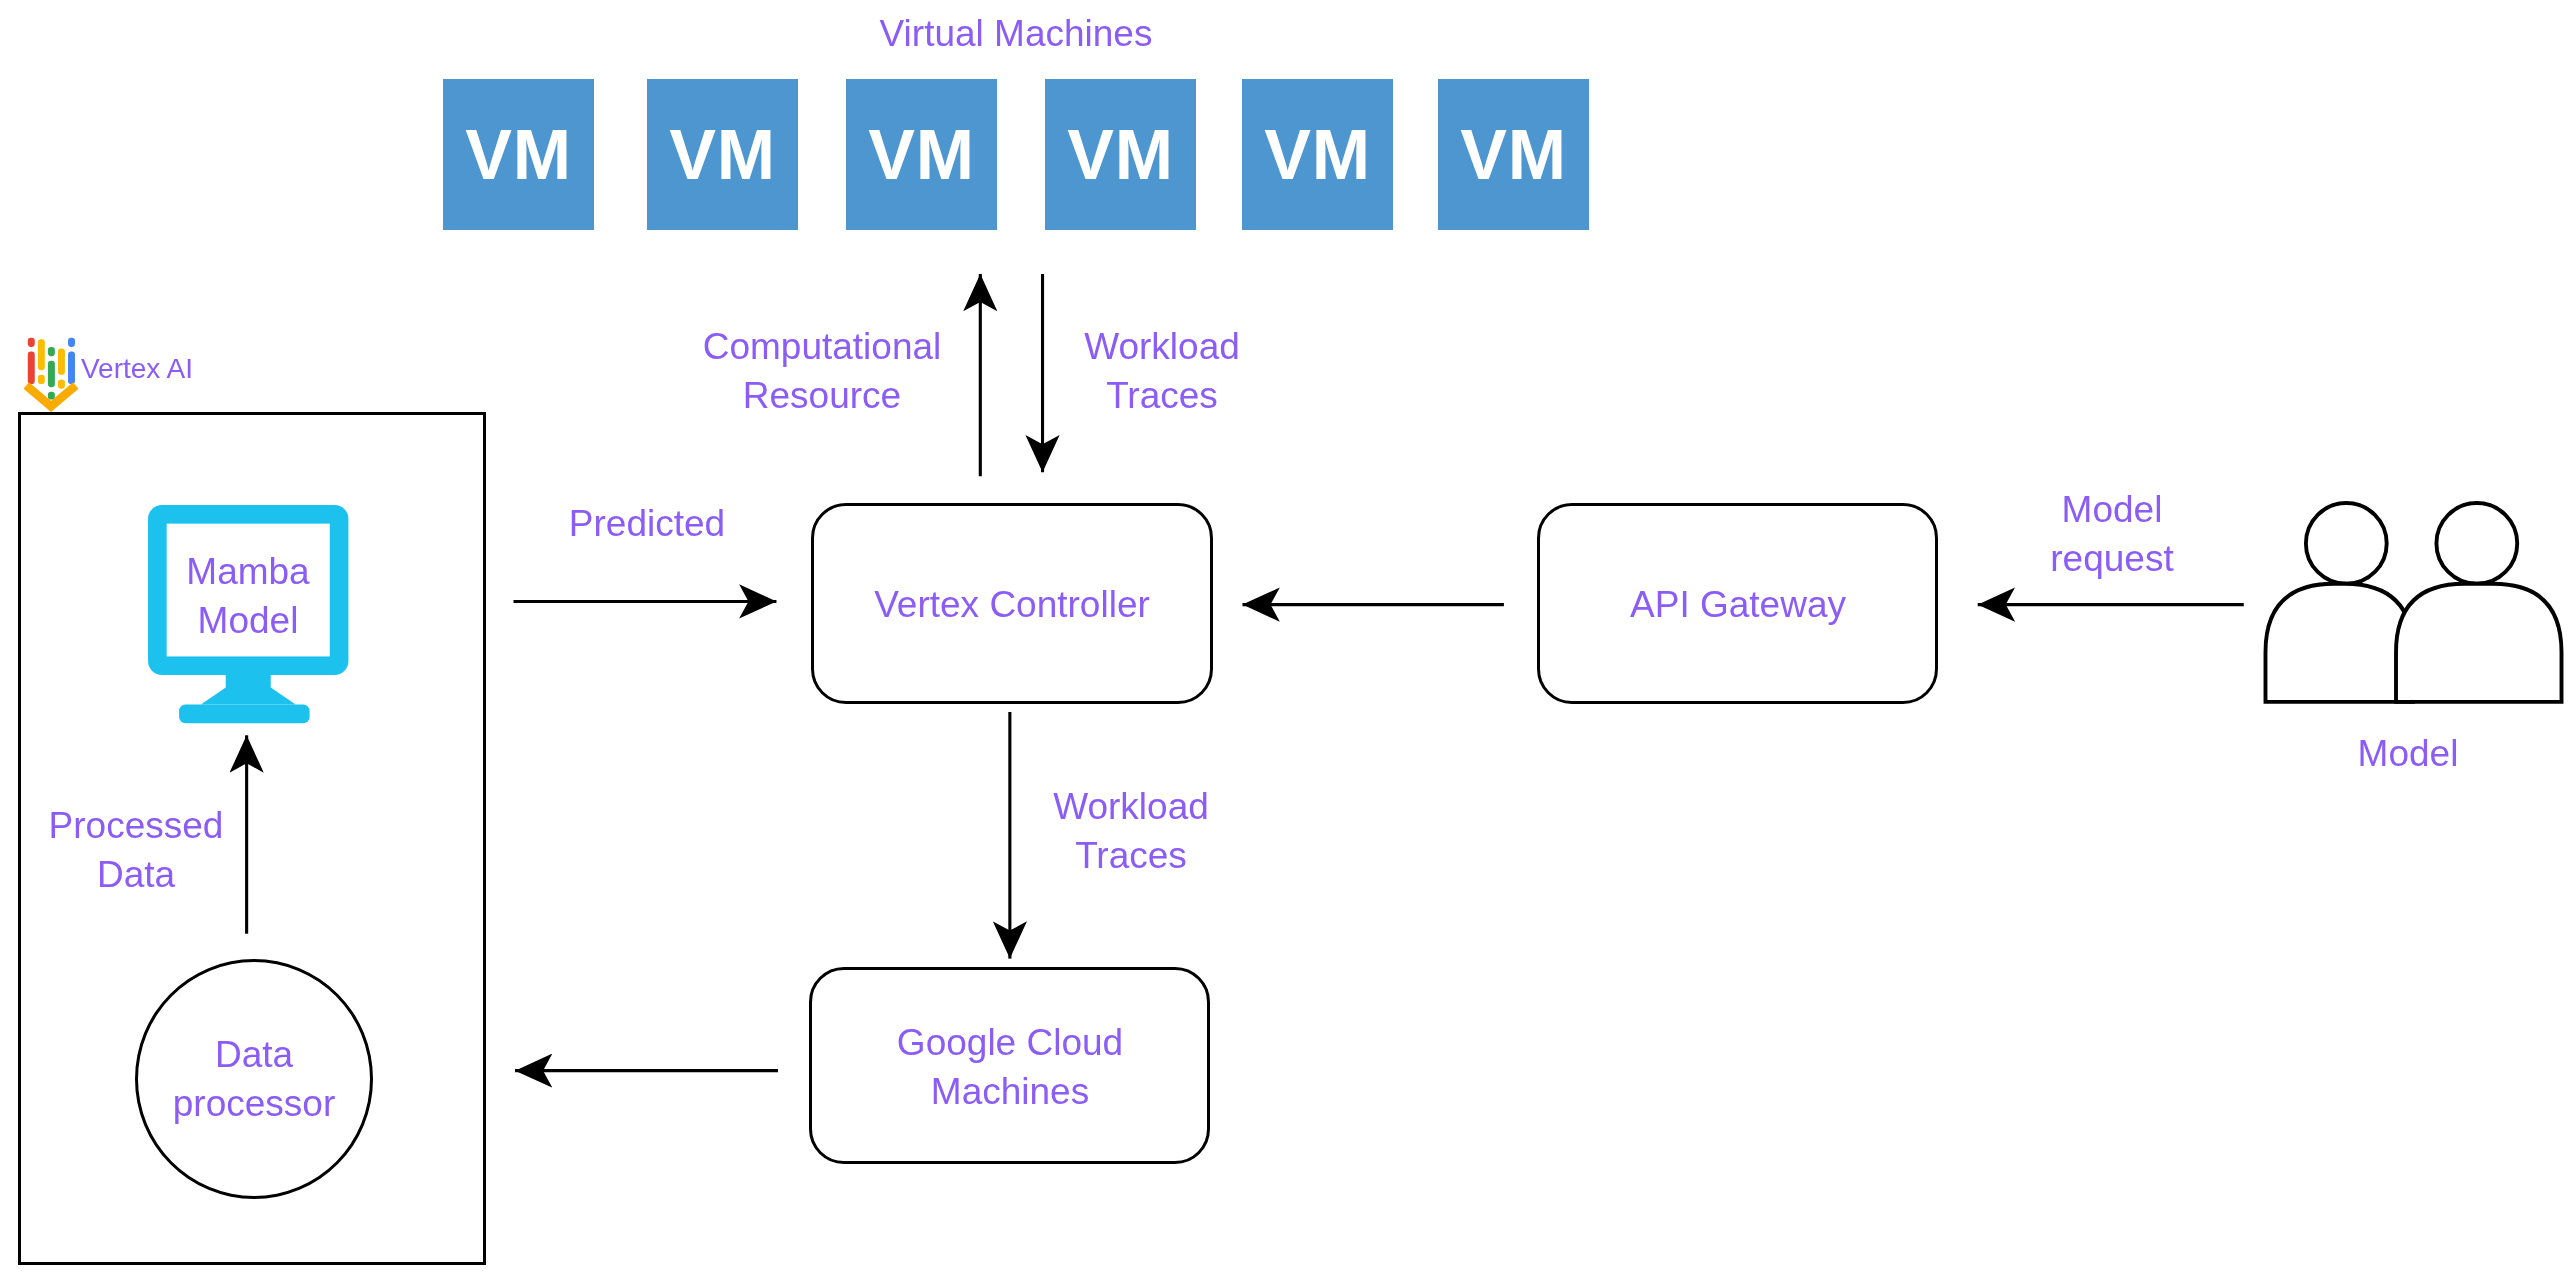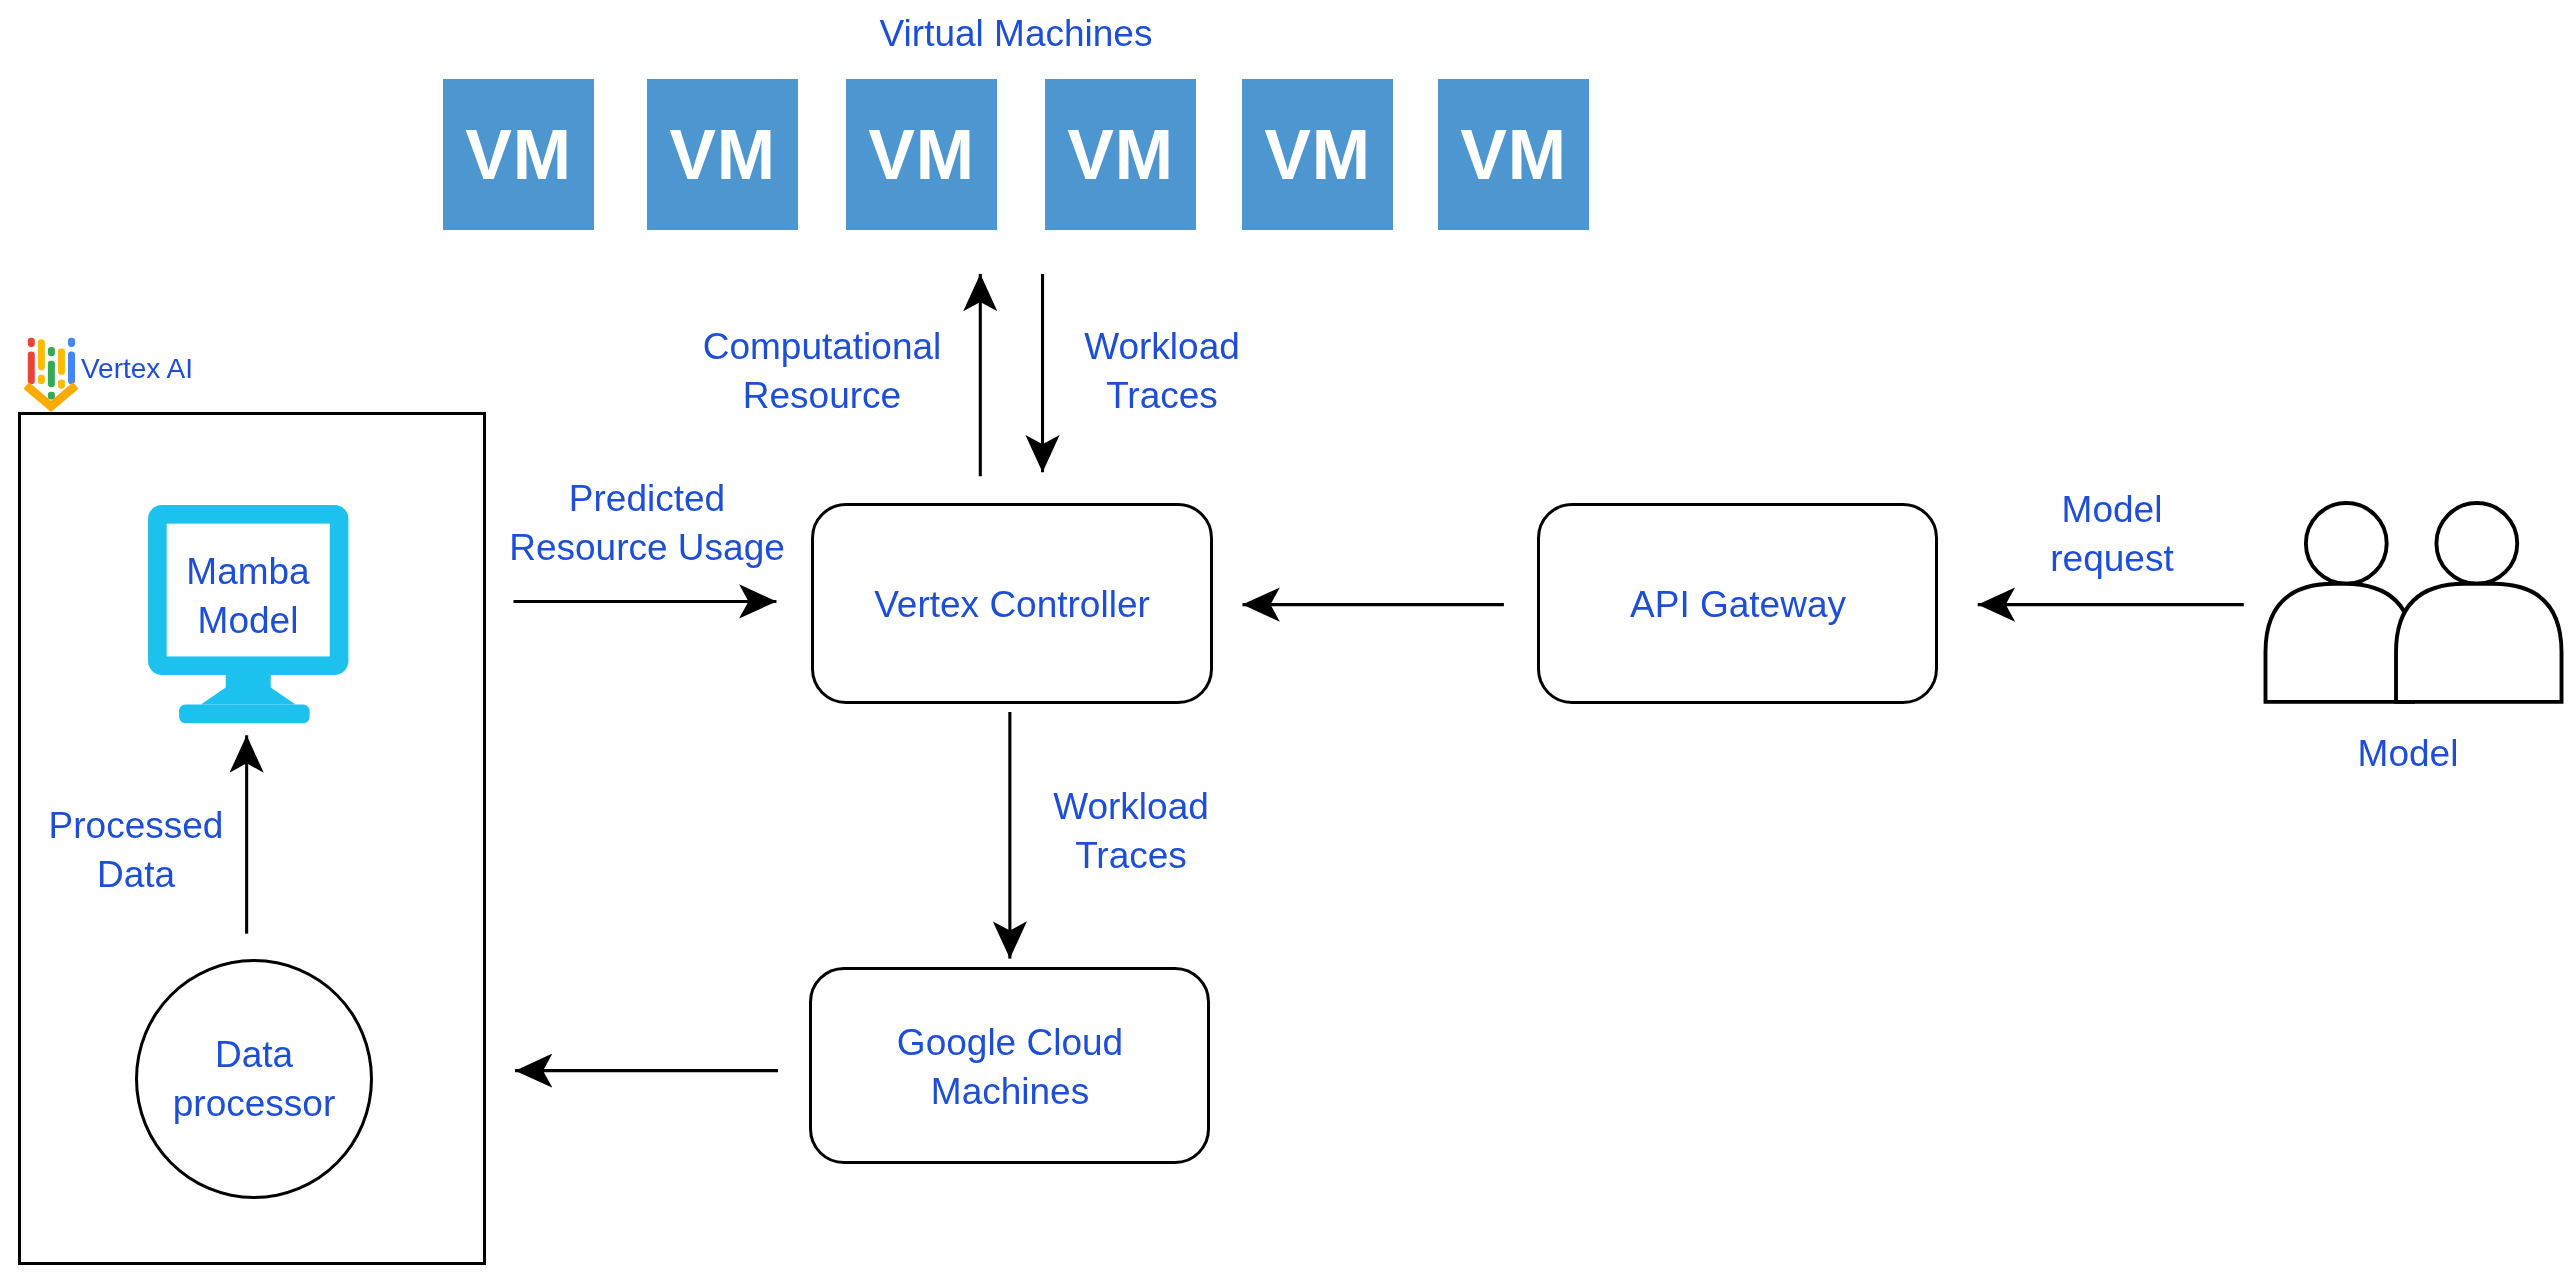"Virtual Machines" .lbl { color: #1d4ed8 -> #8b5cf6 }
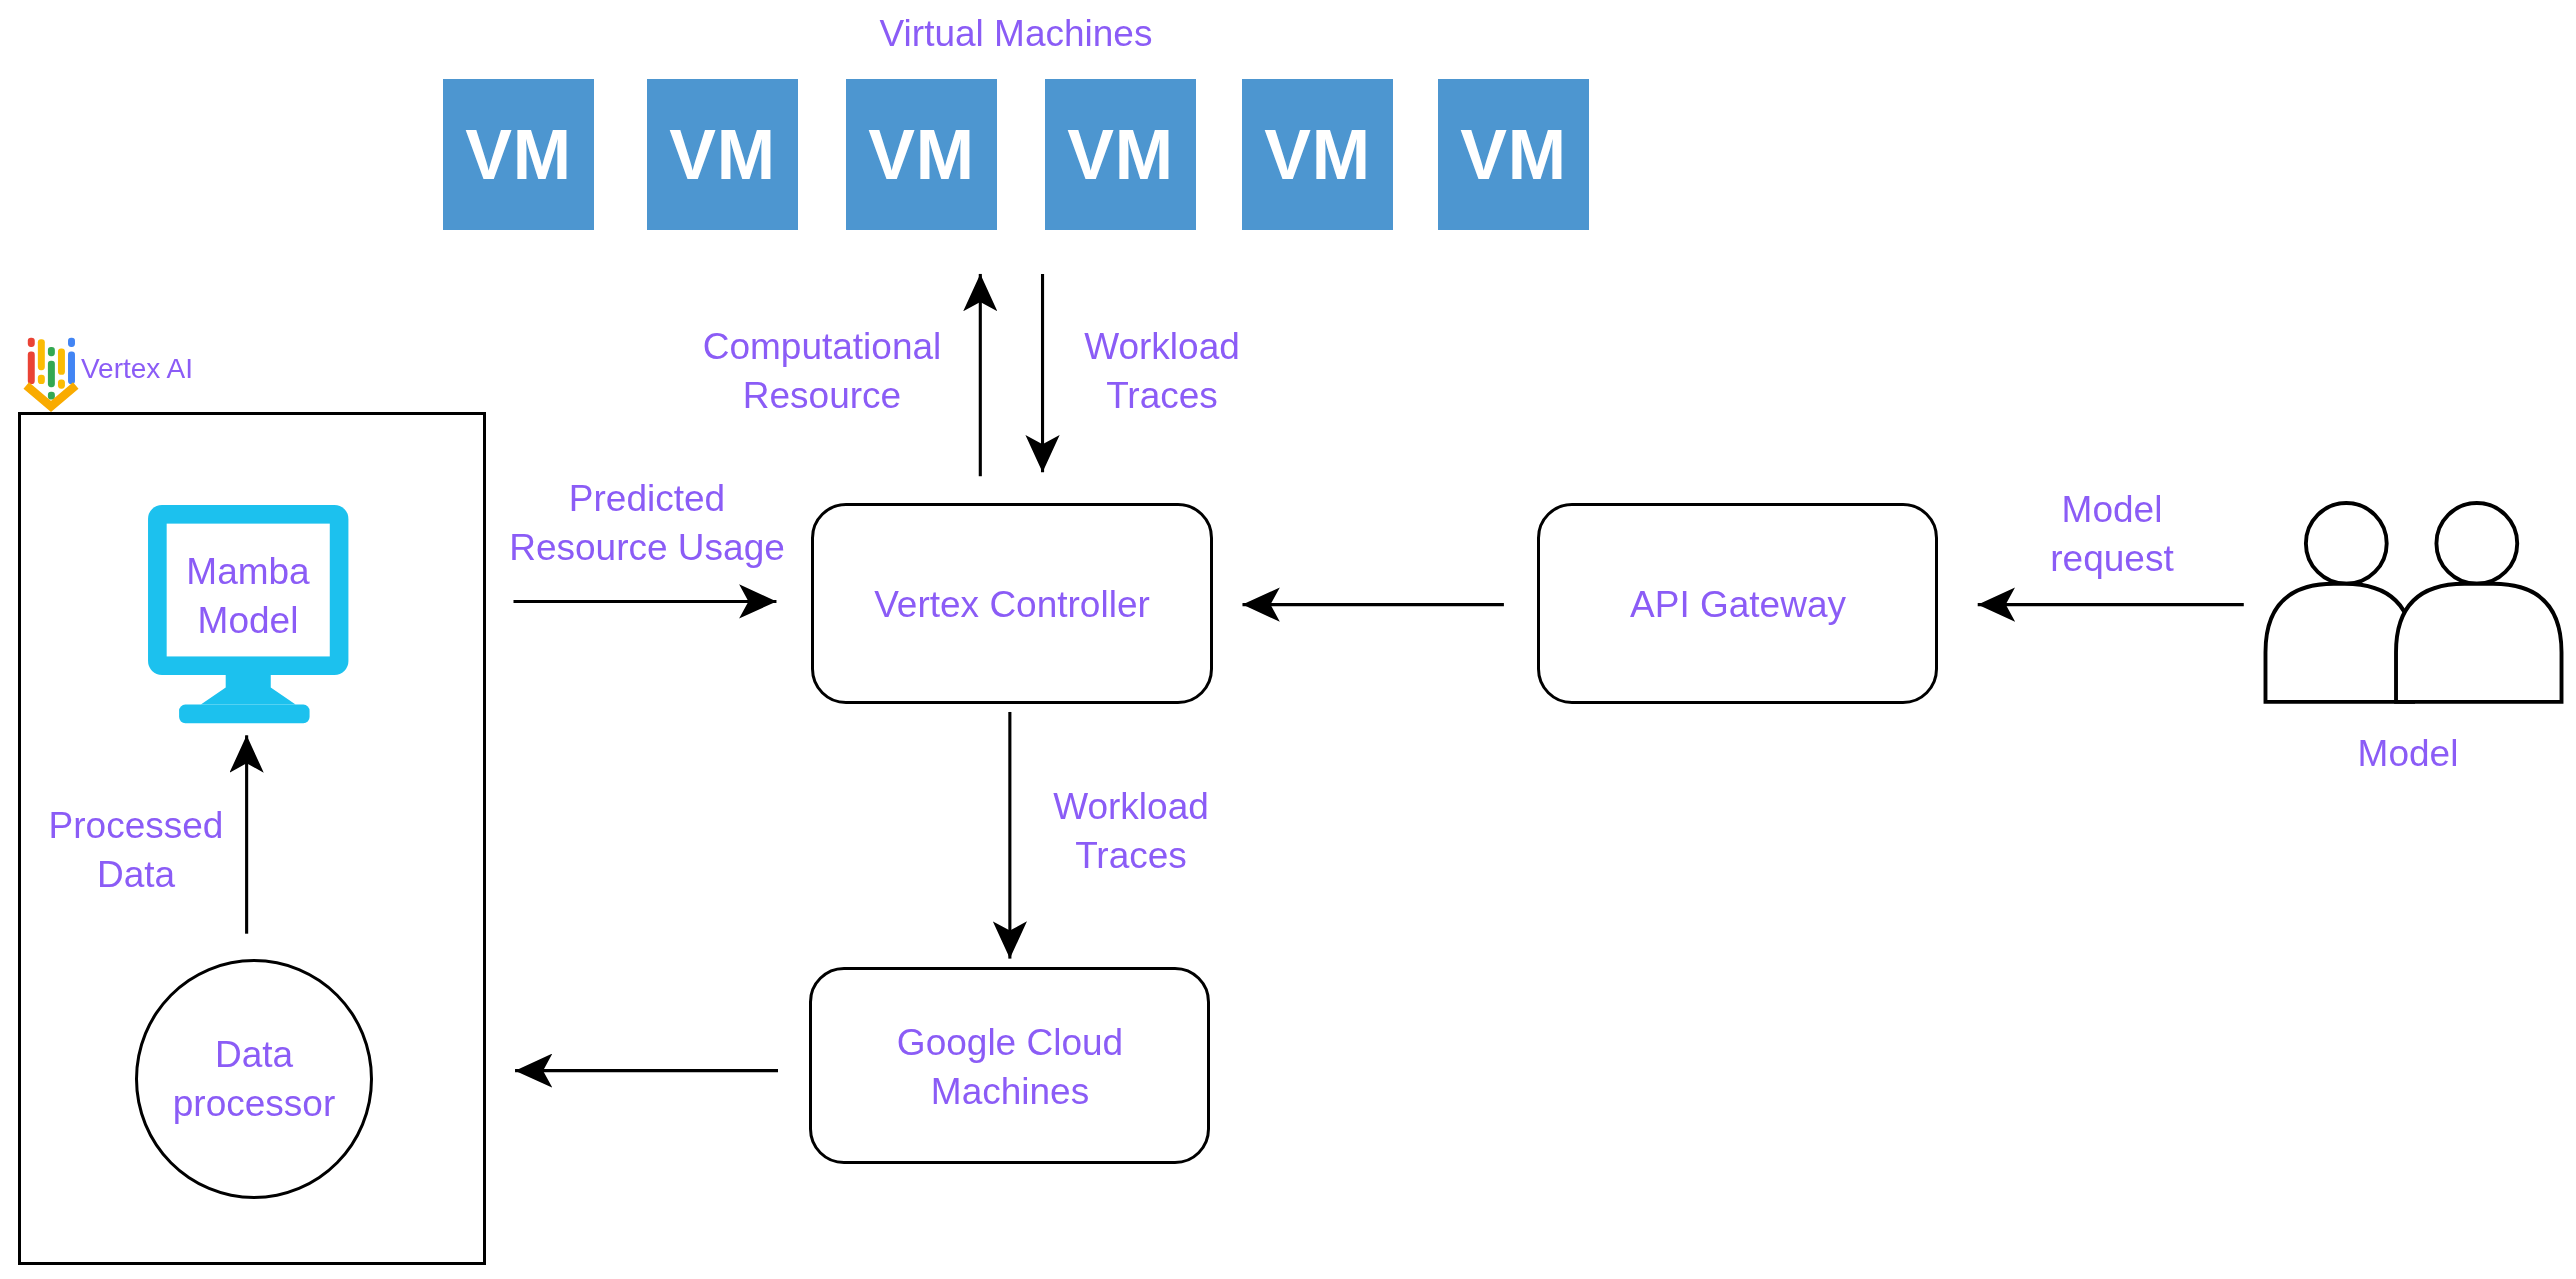"Resource Usage" div { html: <div>Resource Usage</div> -> none }
